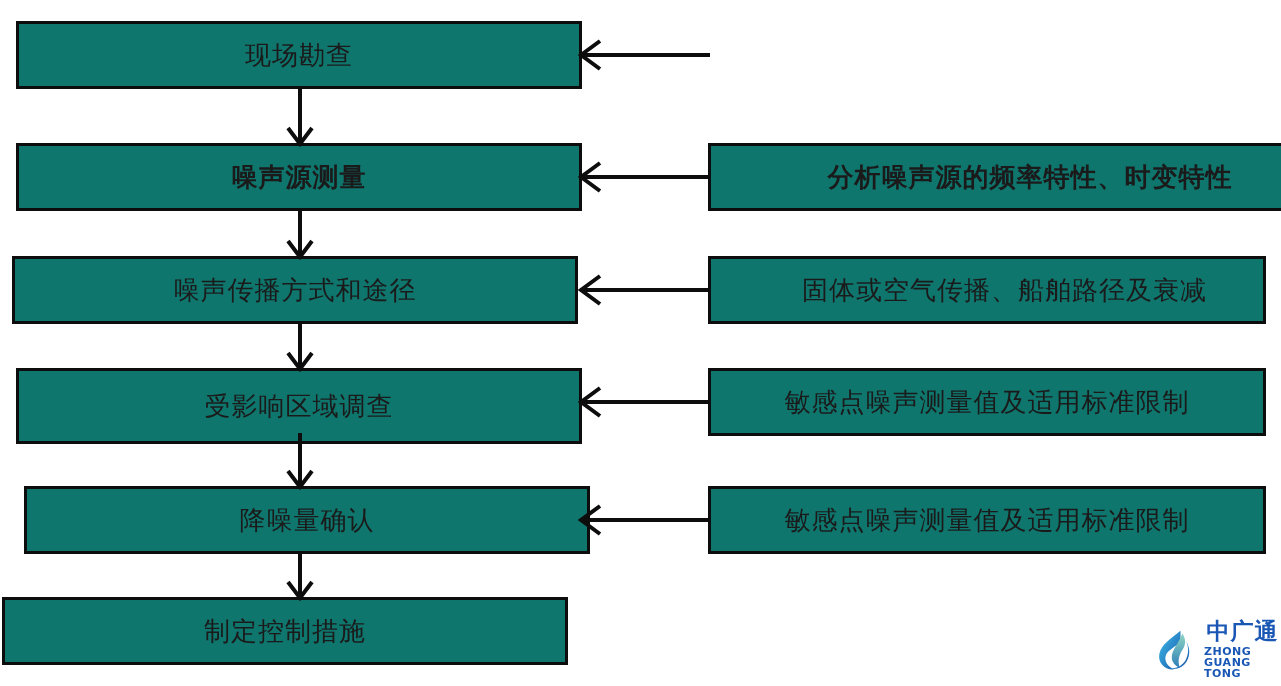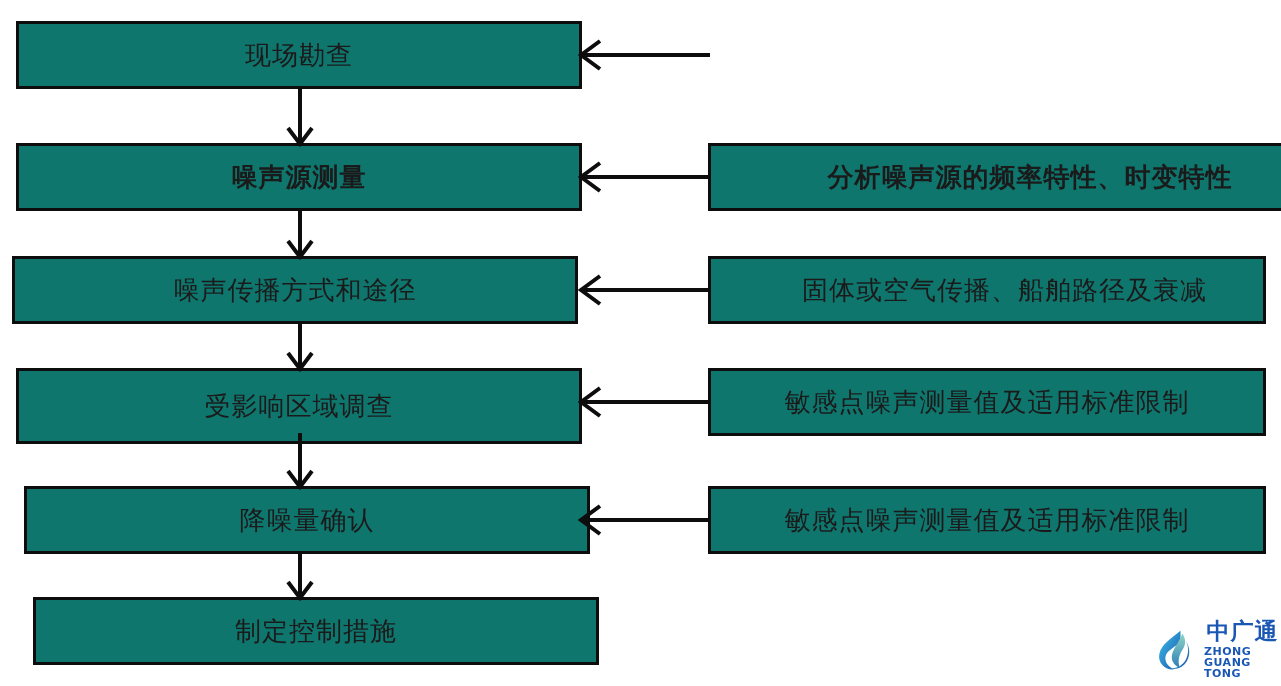"制定控制措施" div.node { left: 33px -> 2px }
